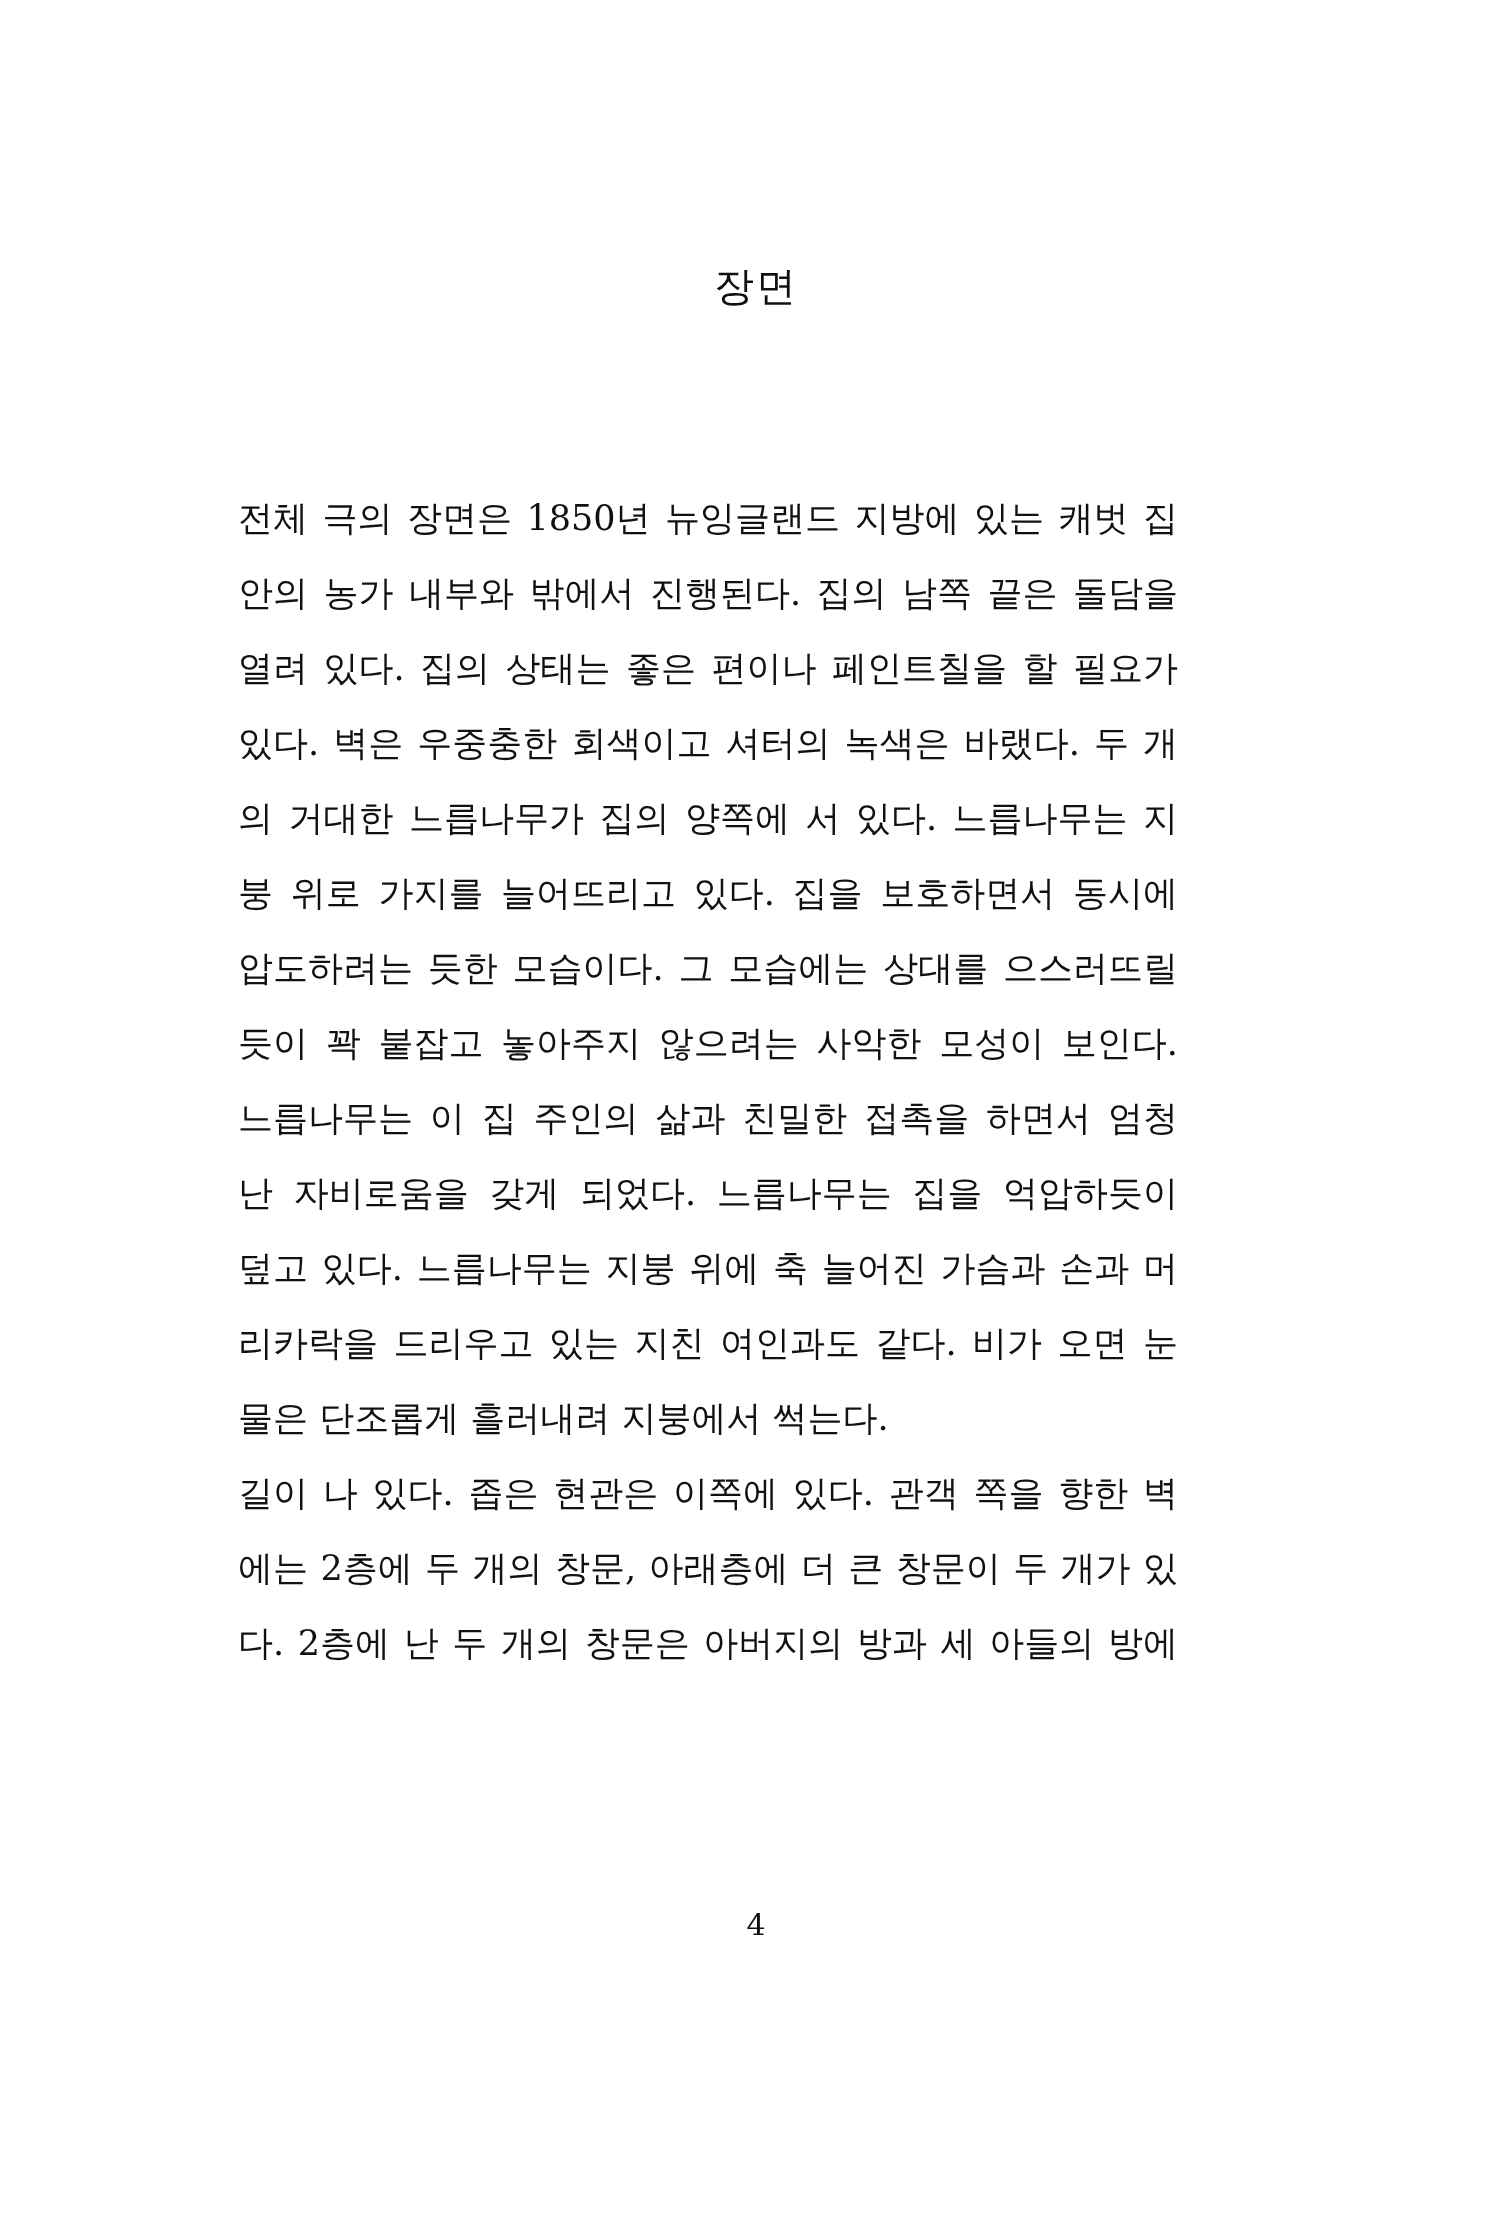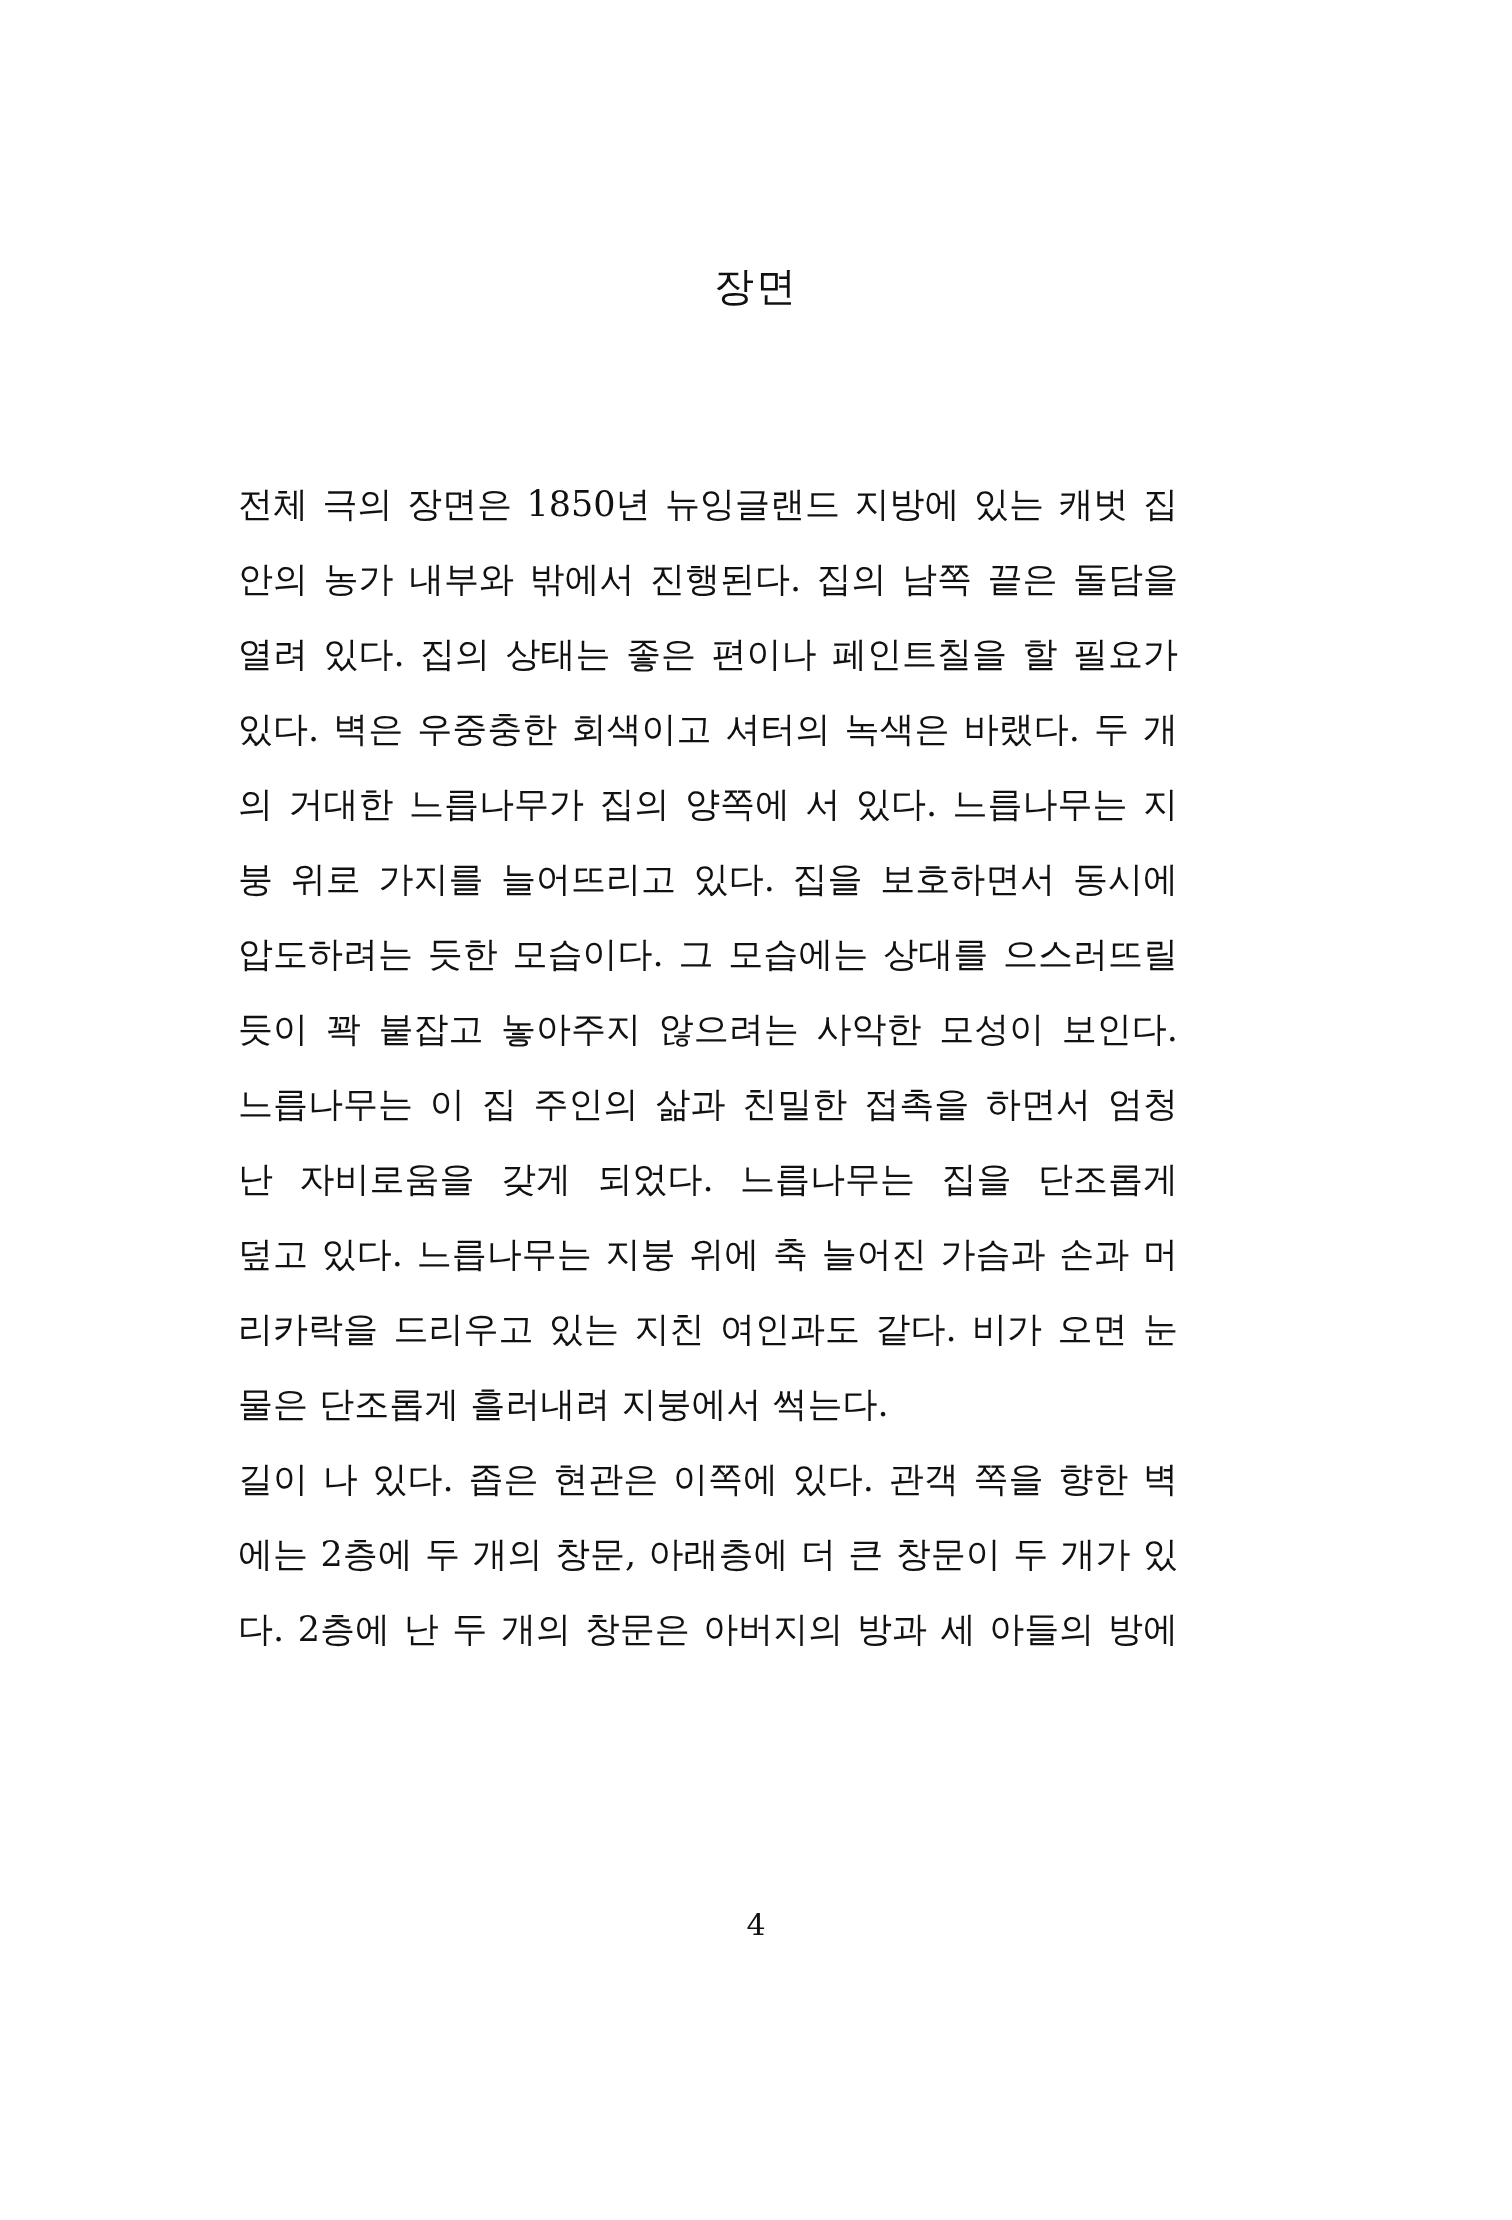"전체 극의 장면은 1850년 뉴잉글랜드" .body-text { top: 467px -> 481px }
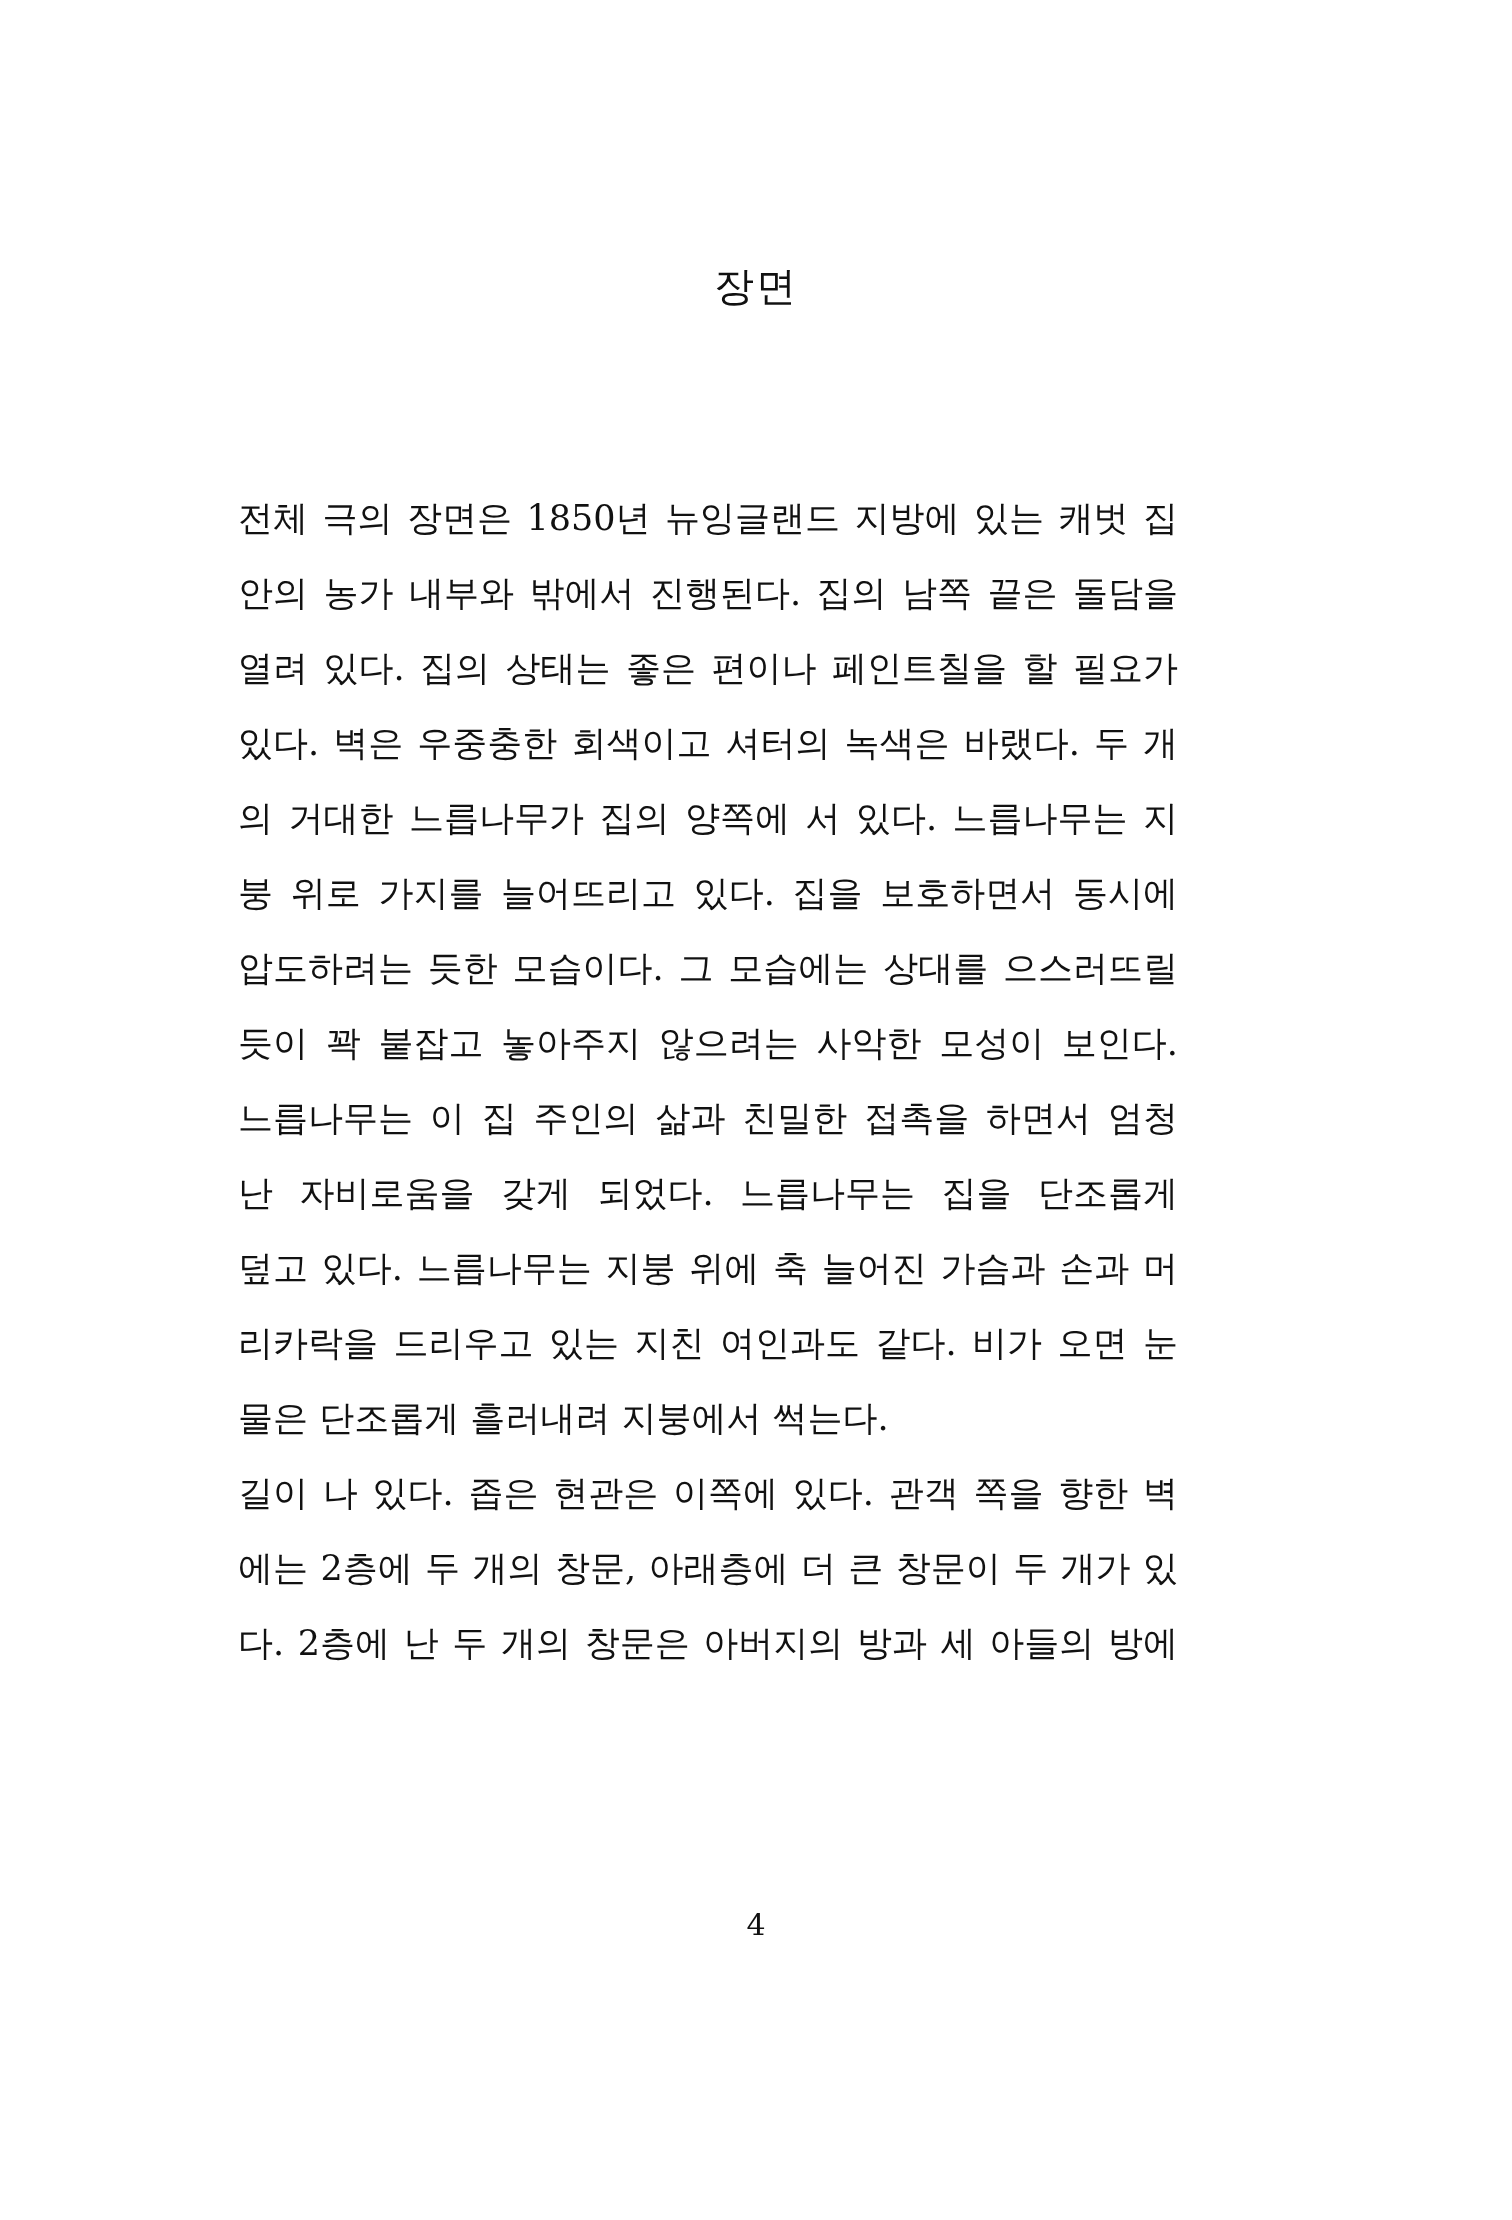"난 자비로움을 갖게 되었다. 느릅나무는" span.line { text: 단조롭게 -> 억압하듯이 }
